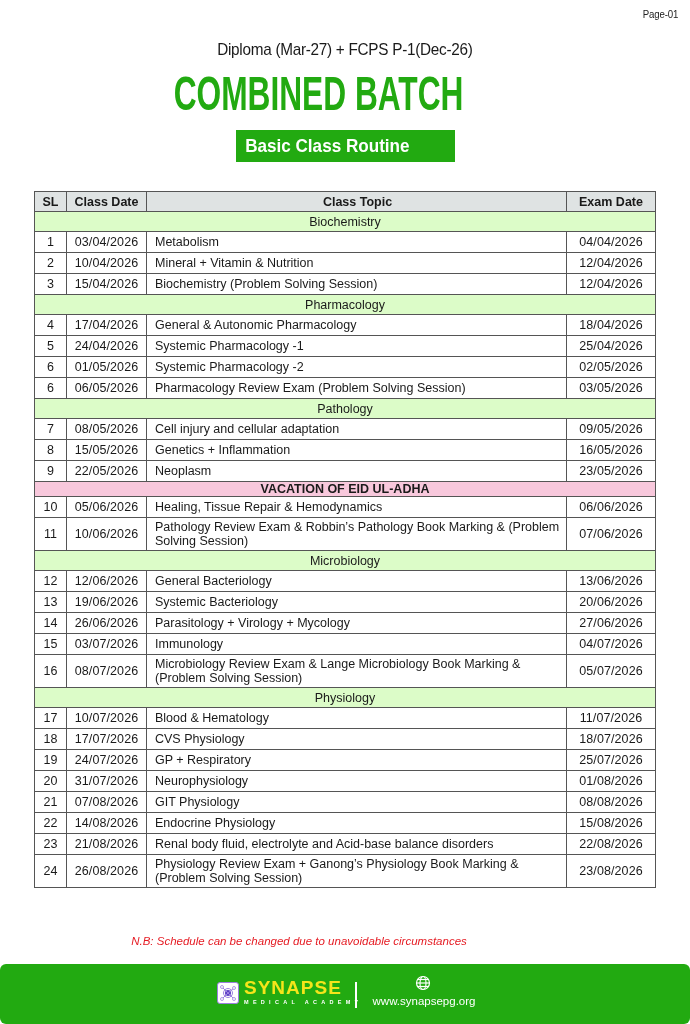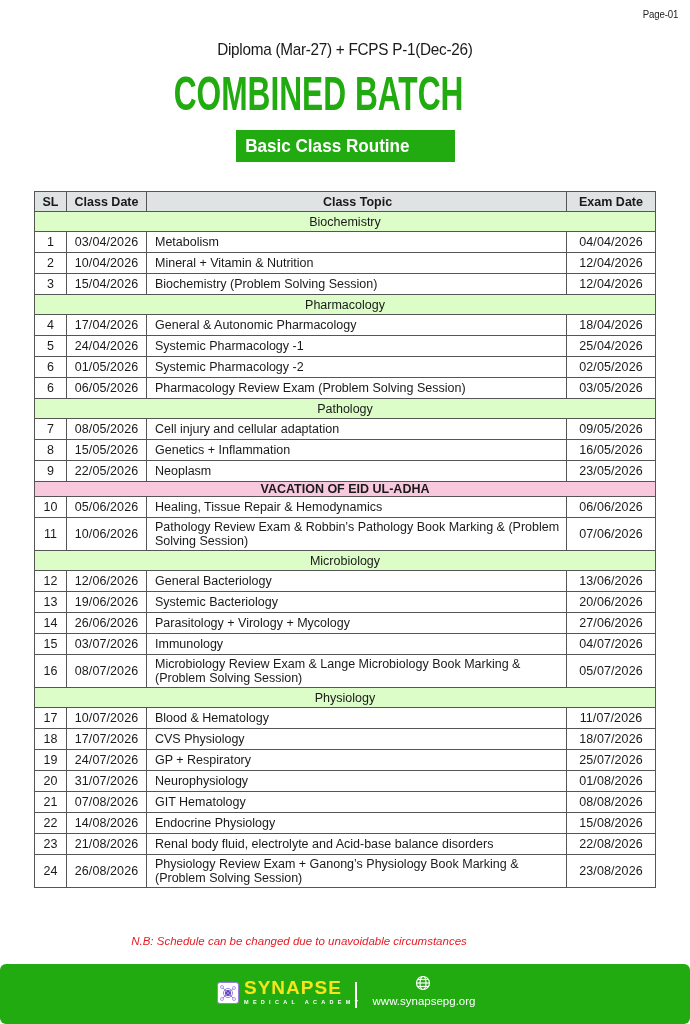"GIT Hematology" td.col-topic { text: Hematology -> Physiology }
